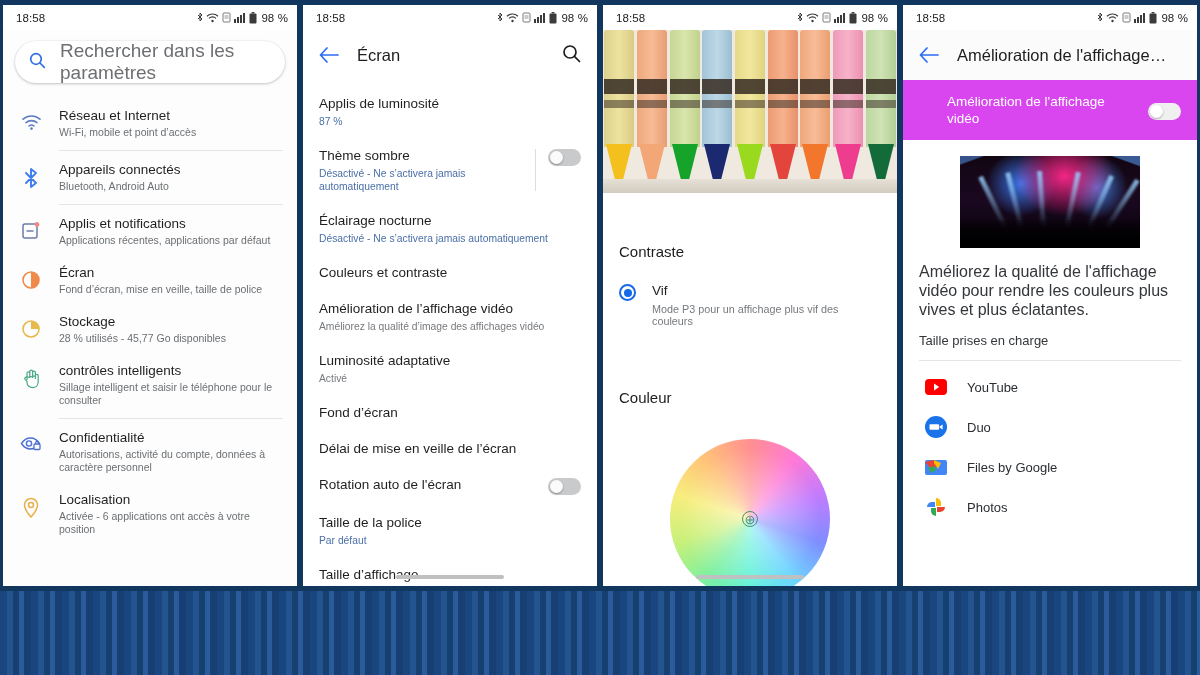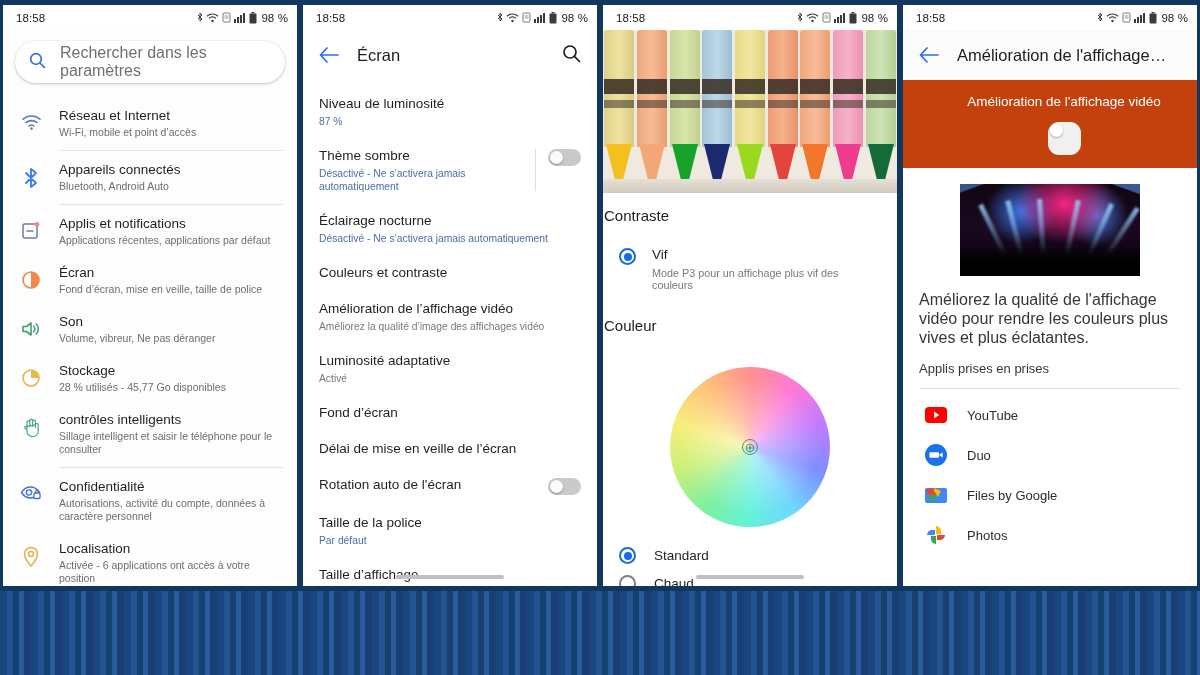"Rechercher dans les paramètres" .searchbar .ph { font-size: 16px -> 19px }
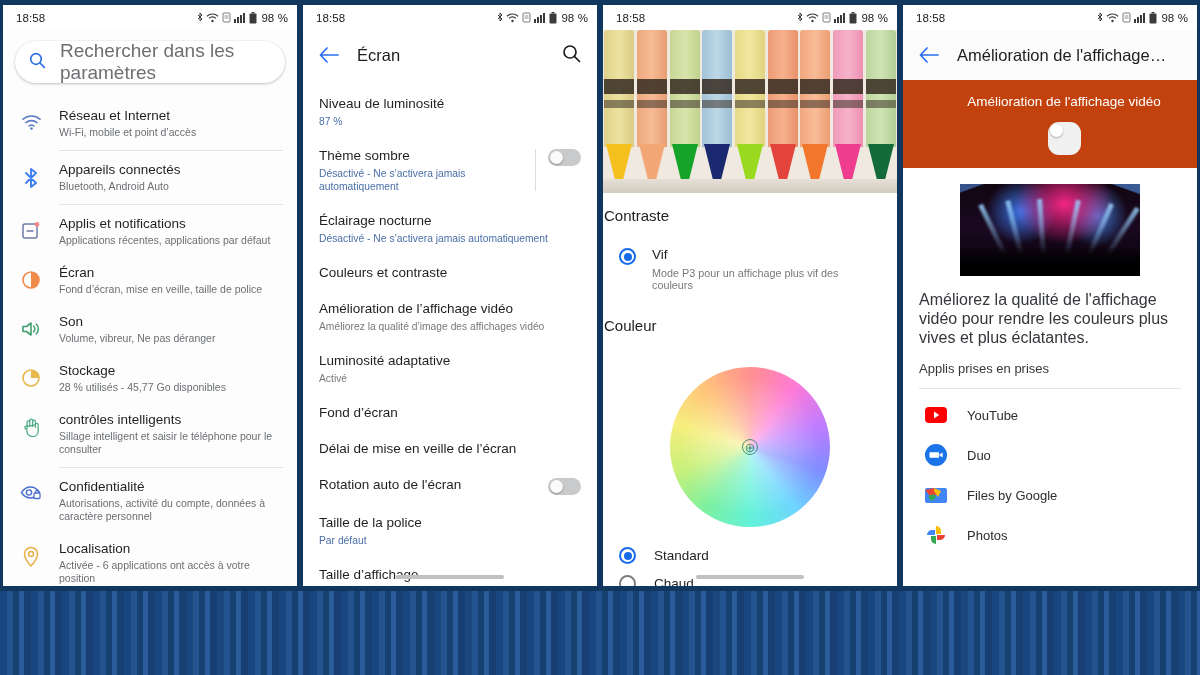"Niveau de luminosité" div.h { text: Niveau -> Applis }
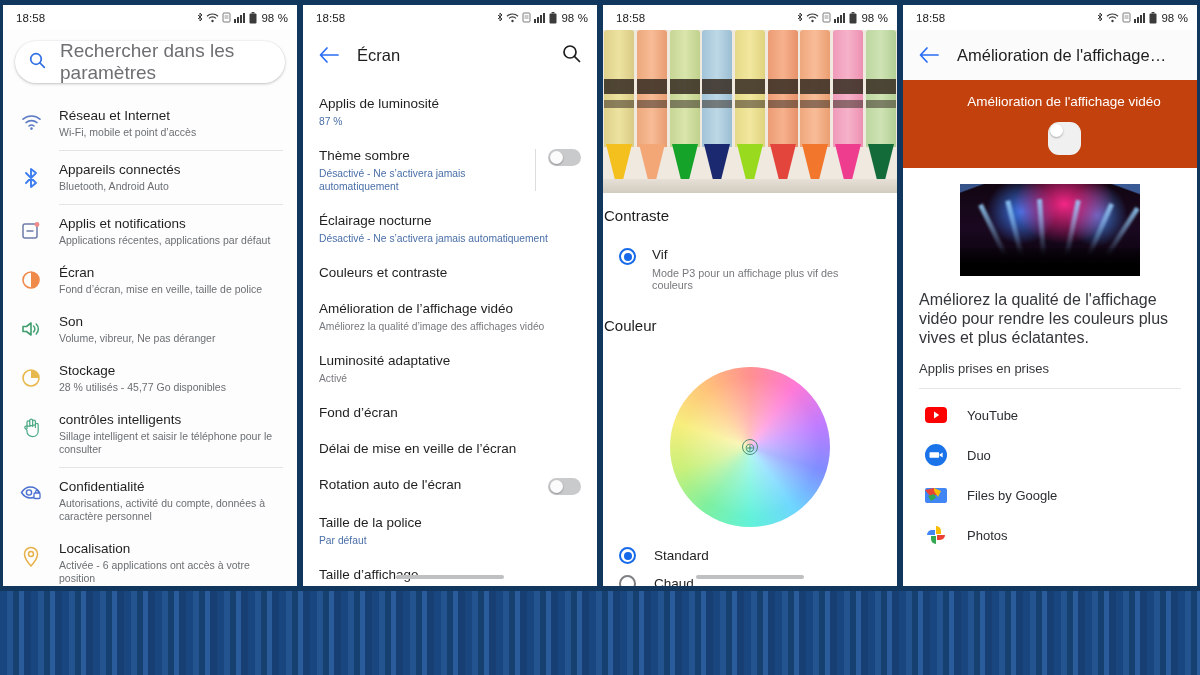"Amélioration de l'affichage vidéo" .banner { background: #c2410c -> #d946ef; flex-direction: column -> none }
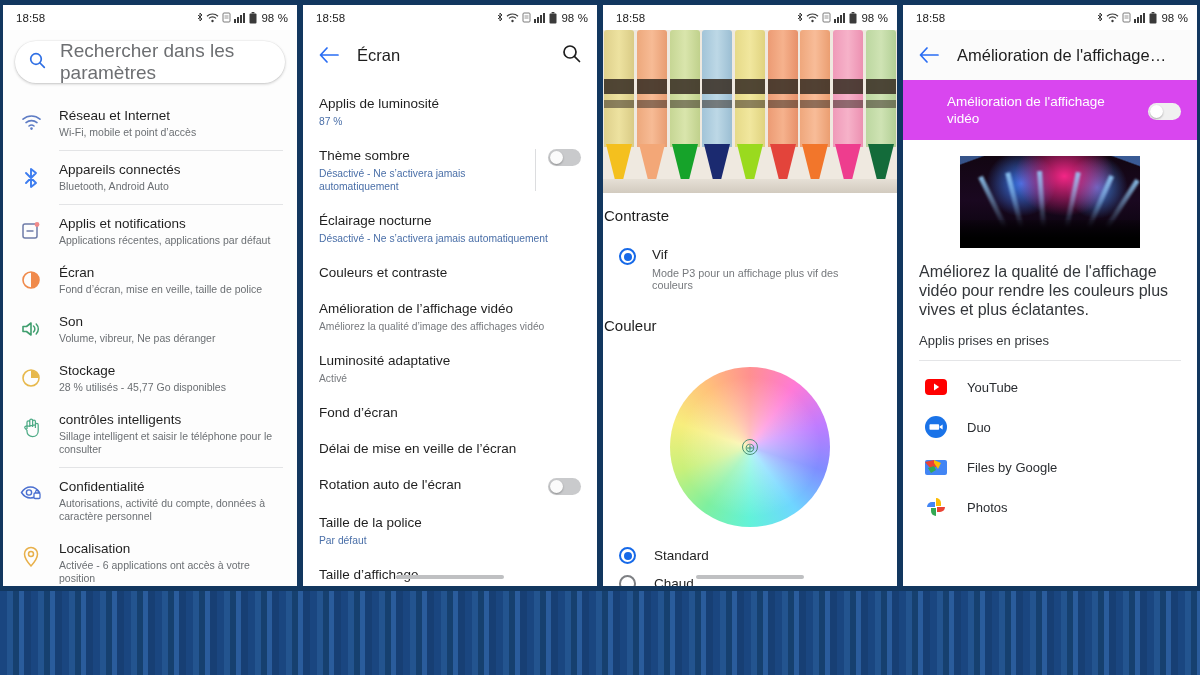"Contraste" .sec-title { margin-top: none -> 36px; padding: 14px 16px 11px 1px -> 14px 16px 11px 16px }
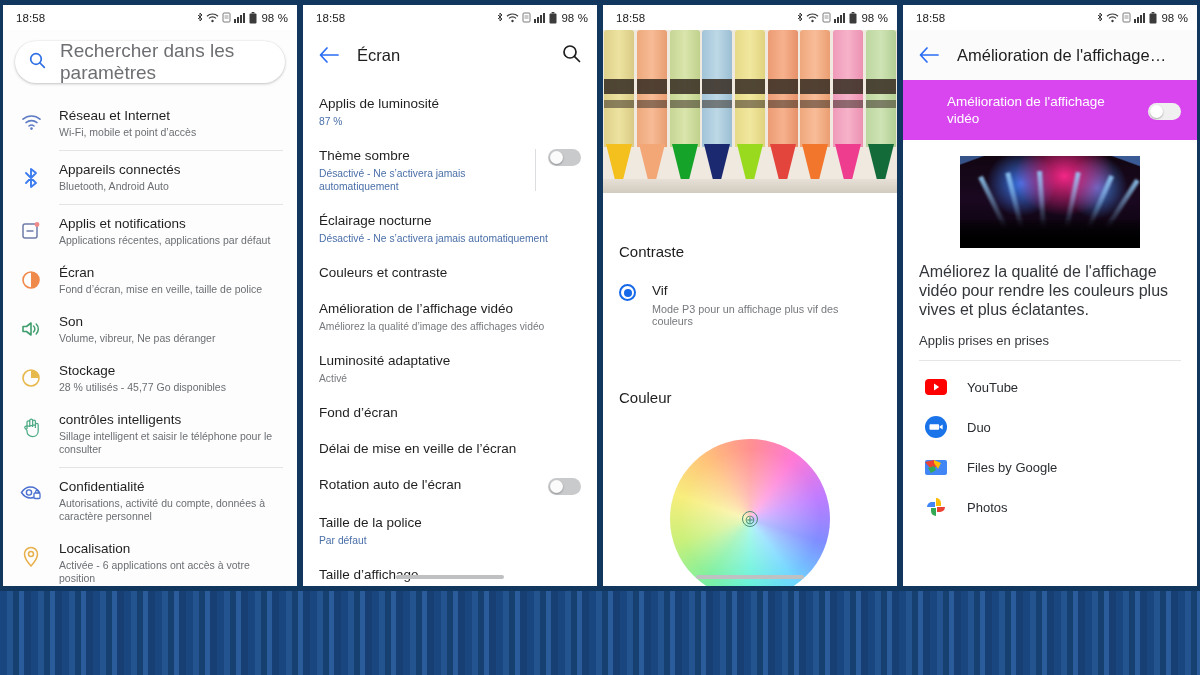"Son" div.srow { html: <div> <span> <svg> <path></path> <path></path> <path></path> </svg> </span> <span> <div>Son</div> <div>Volume, vibreur, Ne pas déranger</div> </span> </div> -> none }
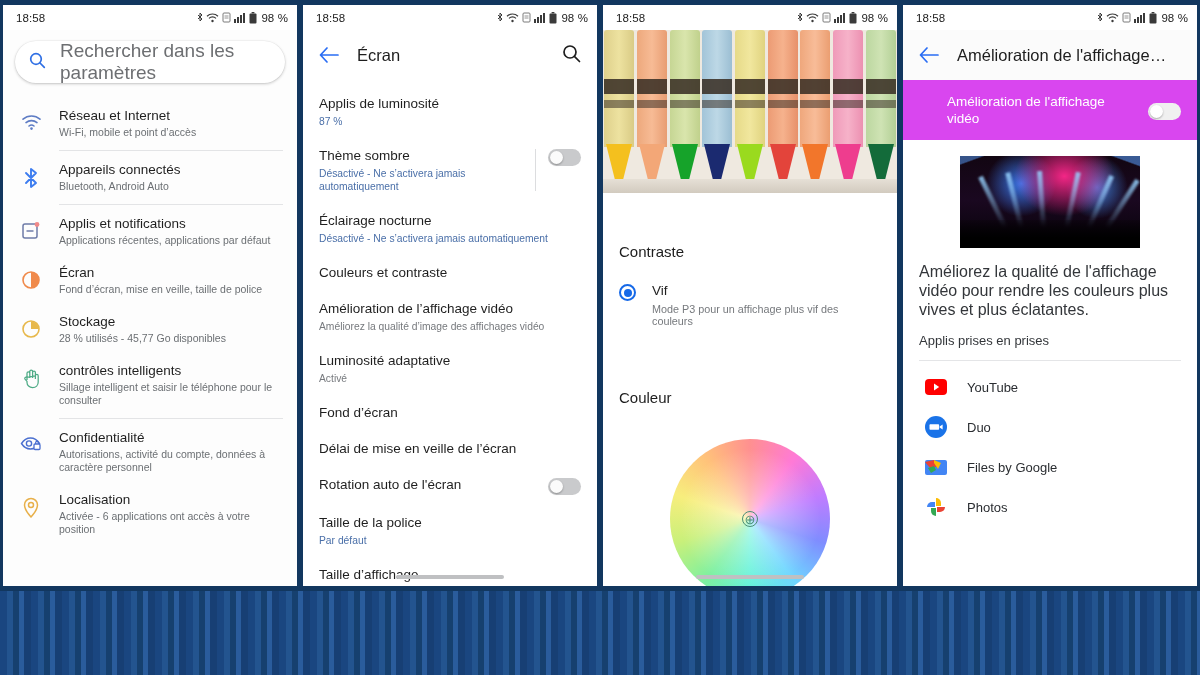"Applis prises en prises" div.sub2 { text: Applis prises en prises -> Taille prises en charge }
